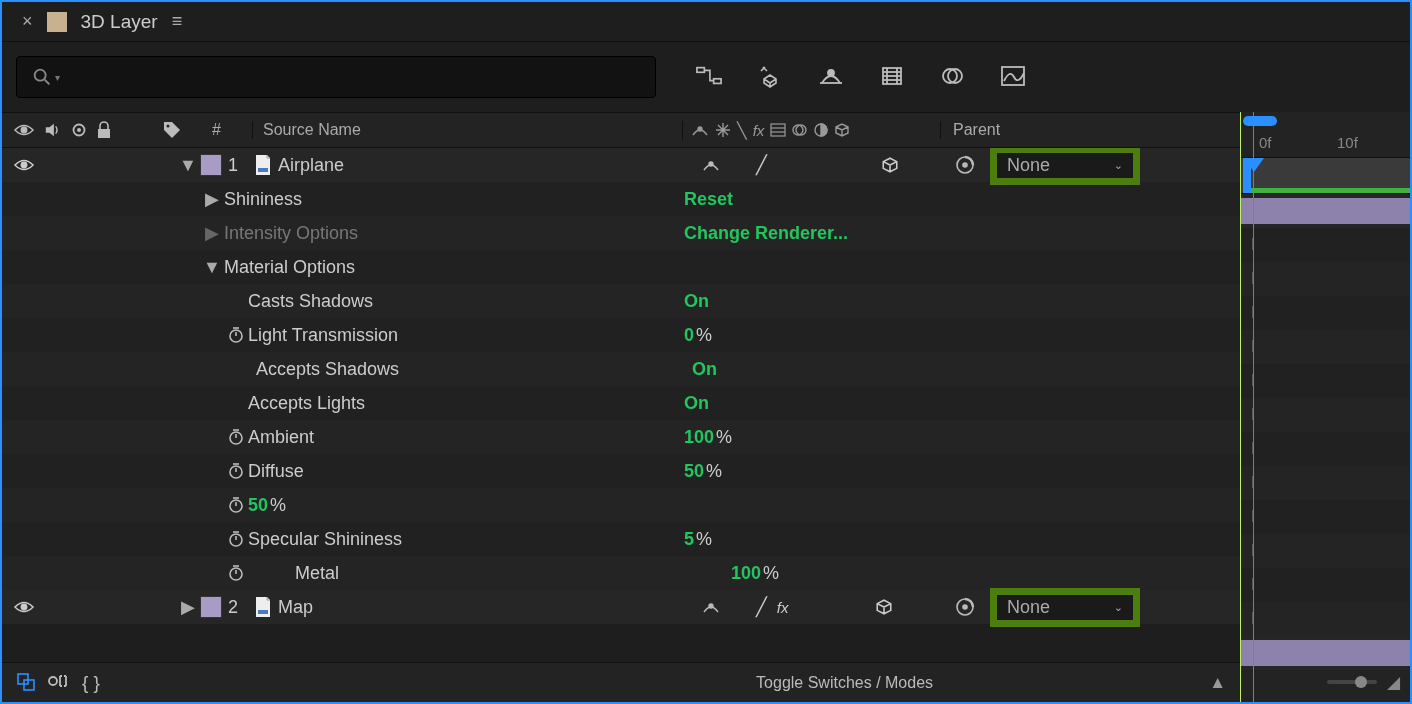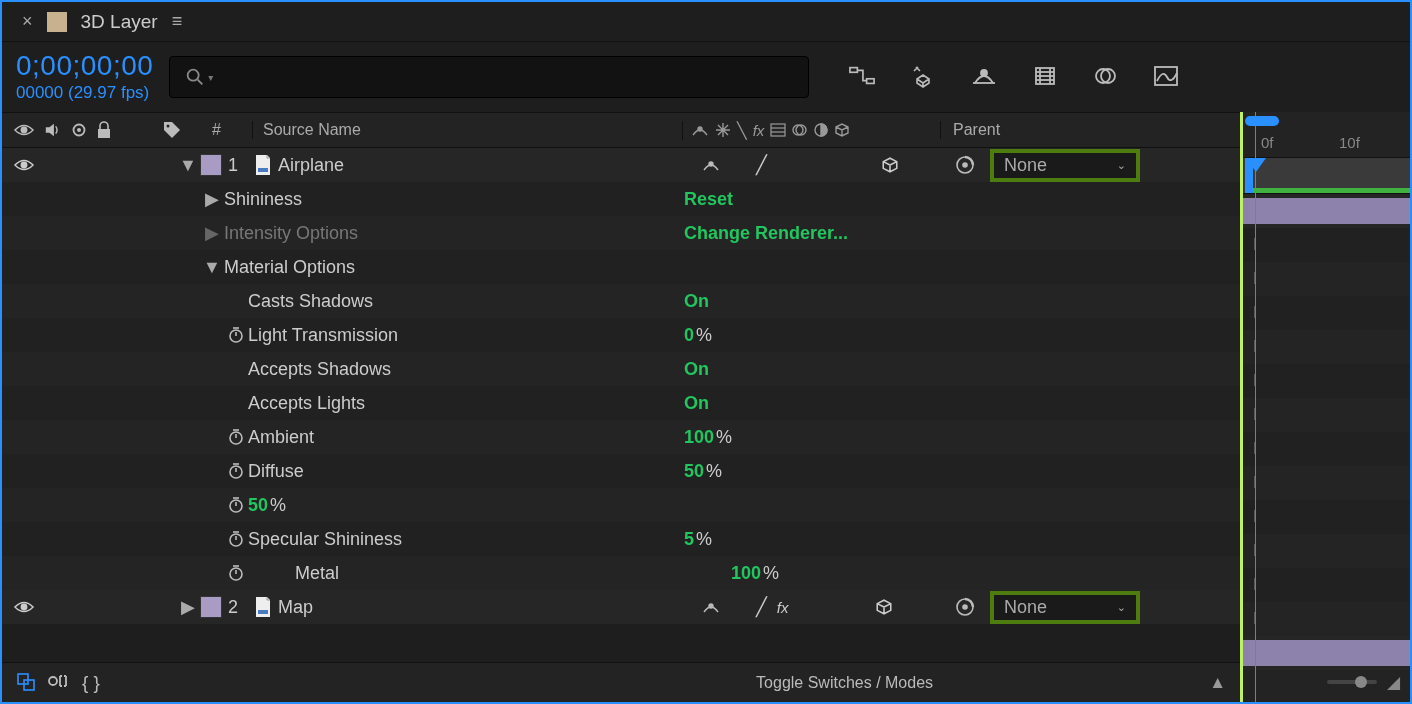"0;00;00;00" div.timecode-block { html: <div> <span>0;00;00;00</span> <span>00000 (29.97 fps)</span> </div> -> none }
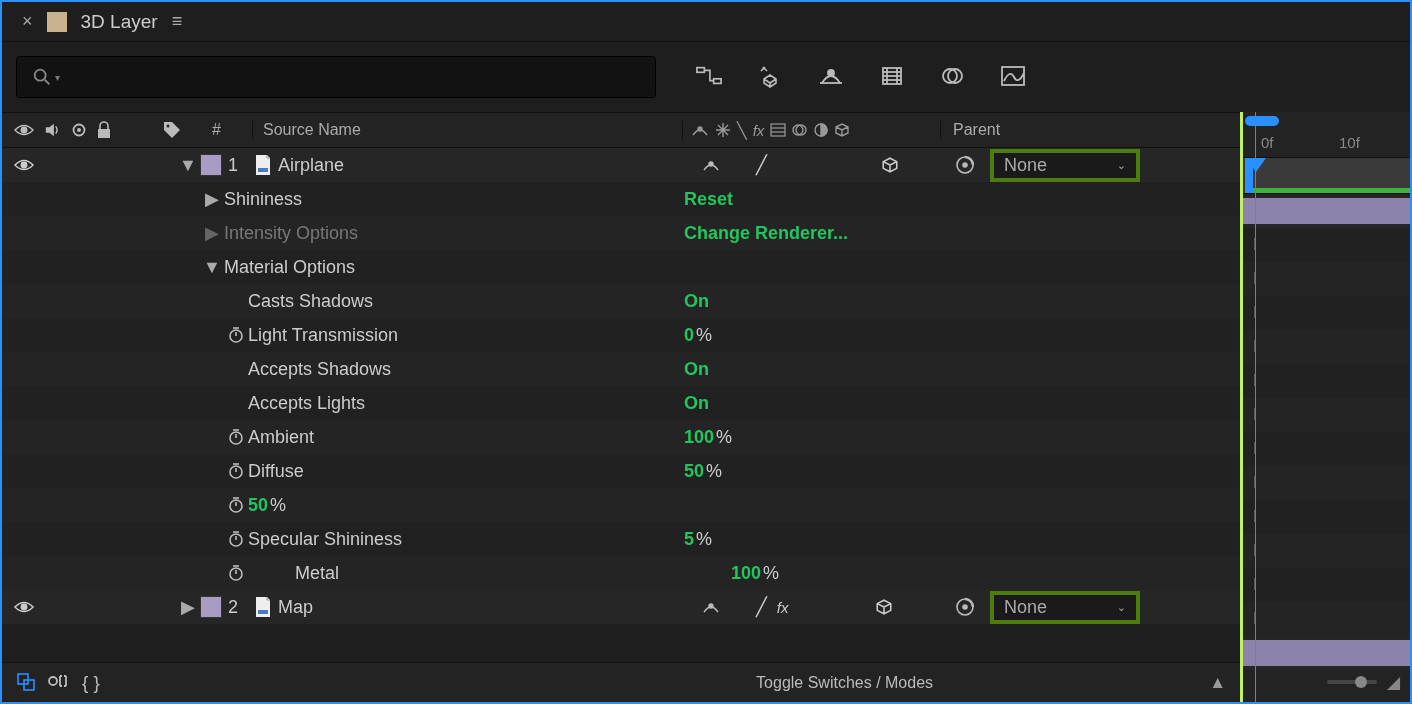"0f" .right { border-left: 3px solid #bef264 -> 1px solid #bef264 }
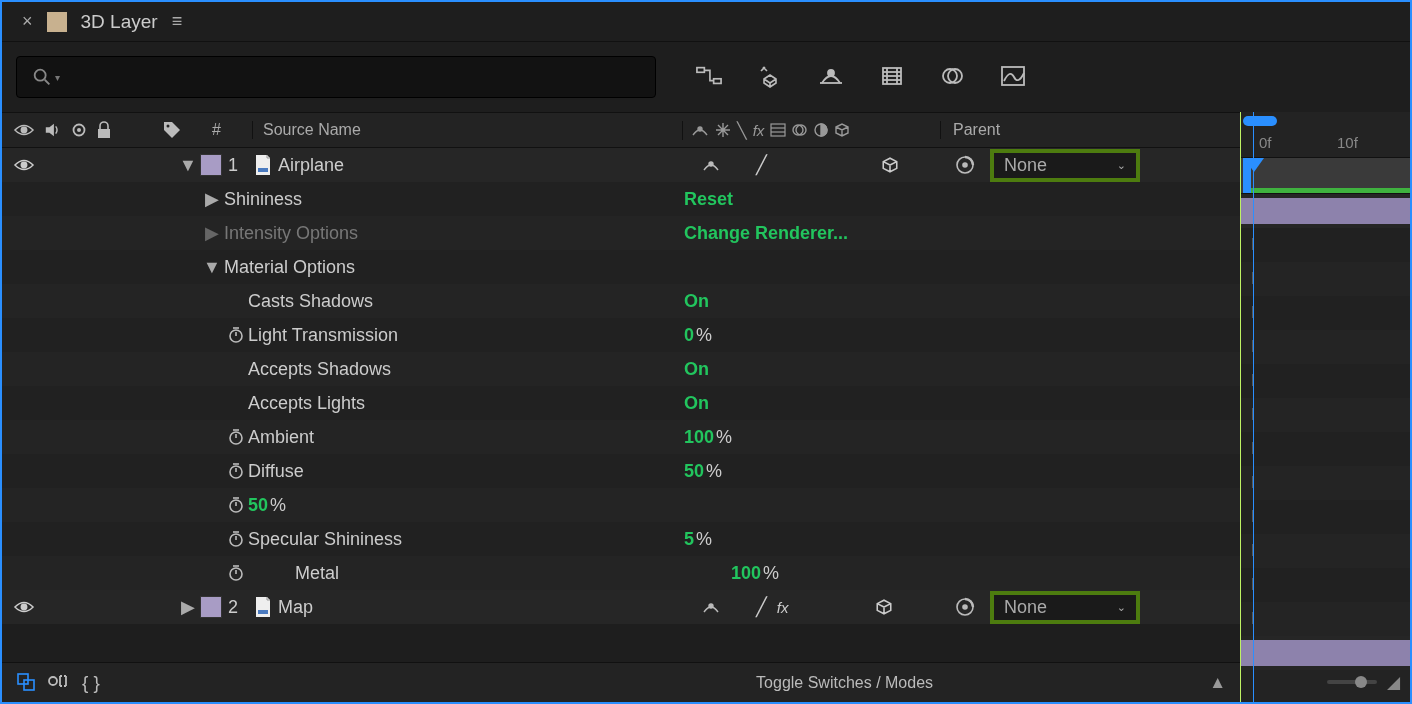"None" .parent-drop { border: 4px solid #4d7c0f -> 7px solid #4d7c0f }
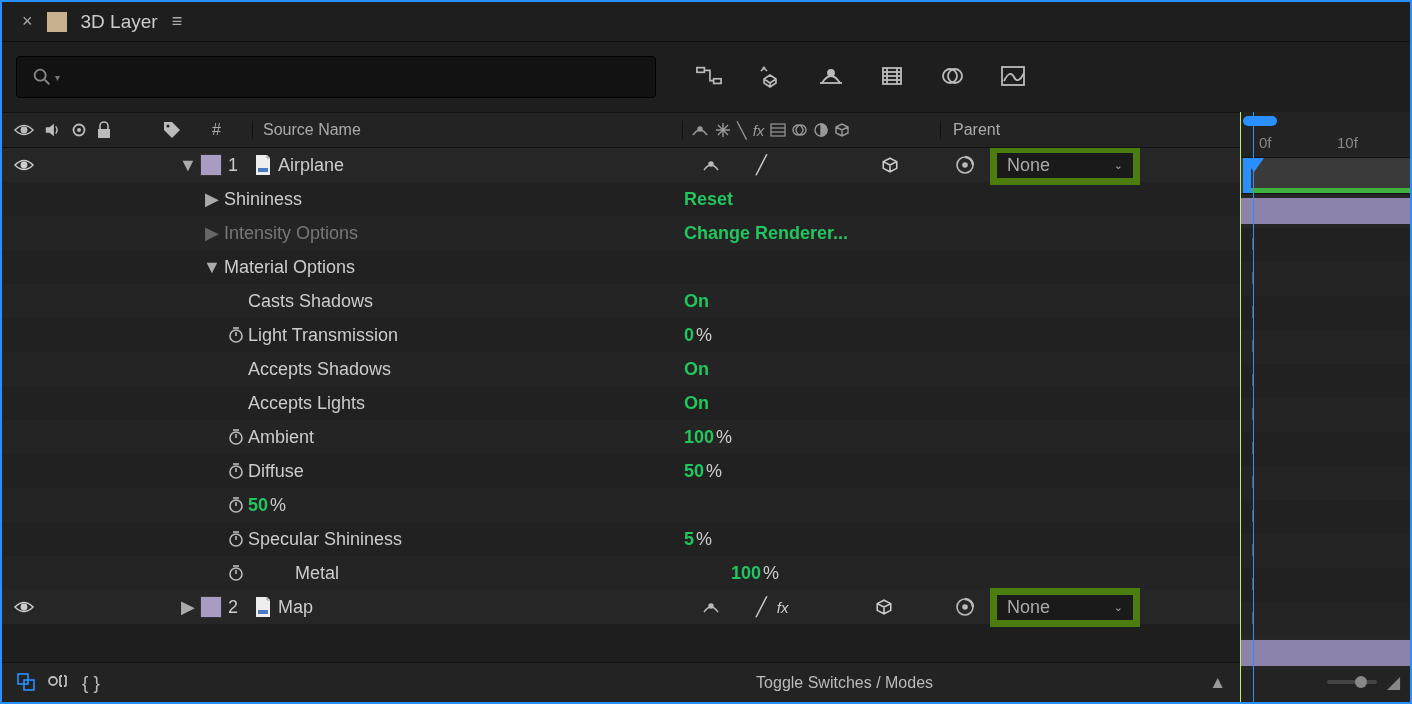"Accepts Shadows" div.c-name { margin-left: none -> 8px }
